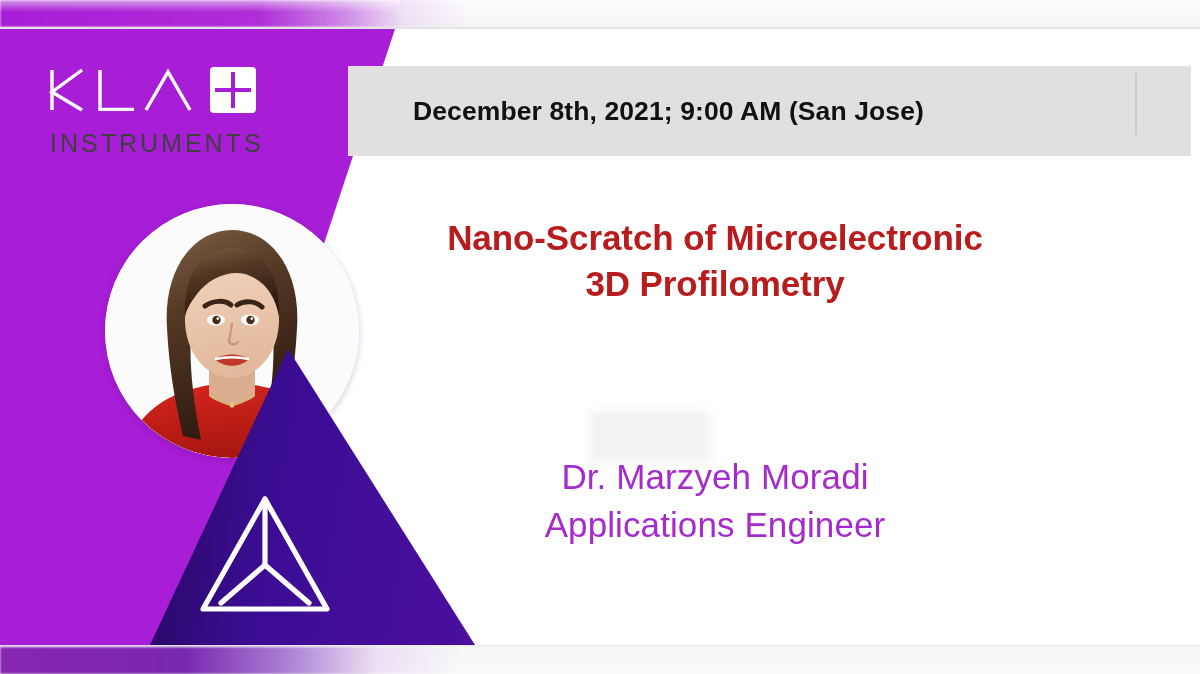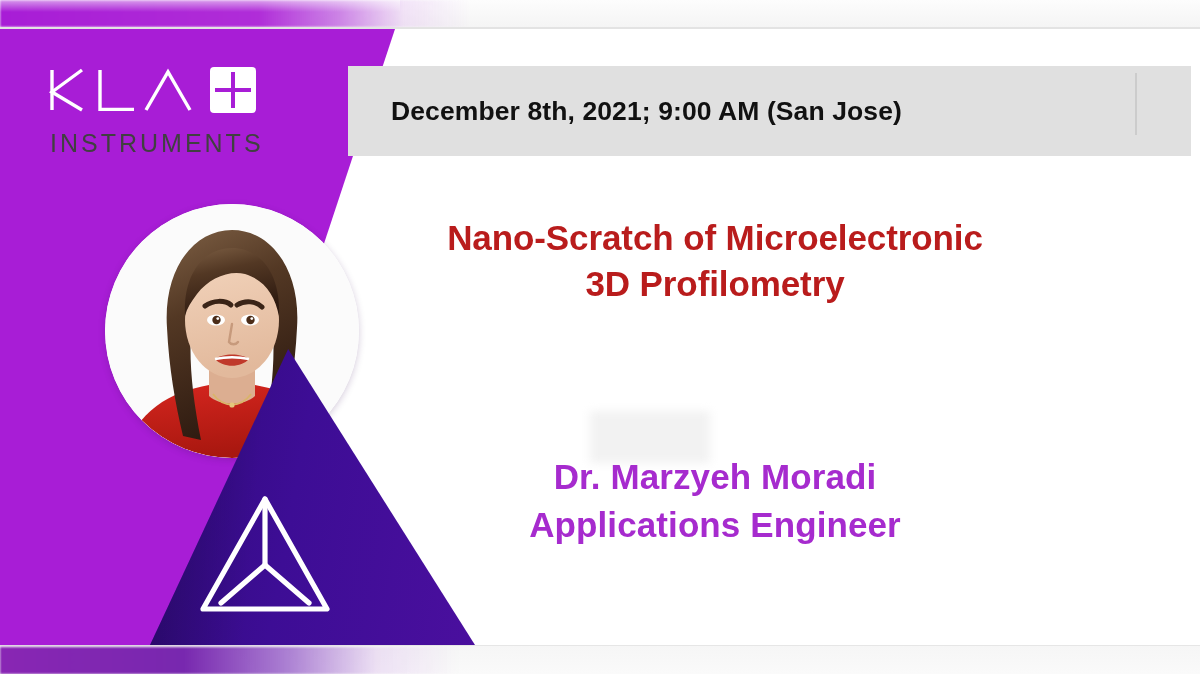"December 8th, 2021; 9:00 AM" .date-banner { padding-left: 43px -> 65px }
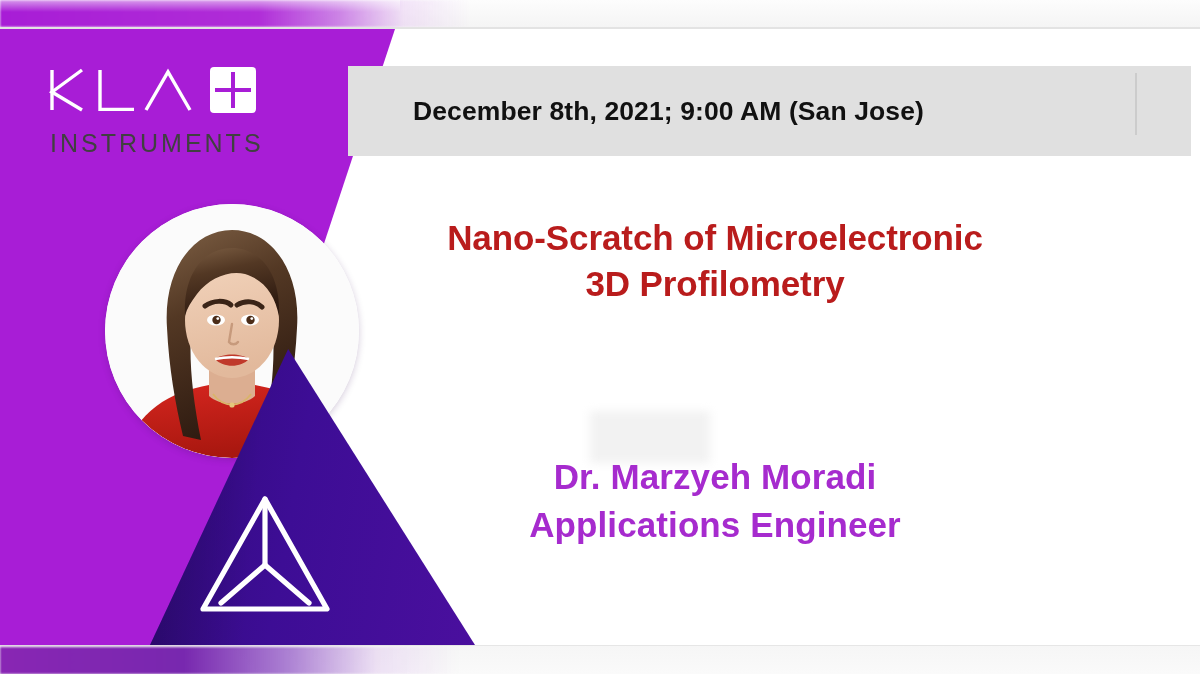"Dr. Marzyeh Moradi" .speaker-line { font-weight: 700 -> 400 }
